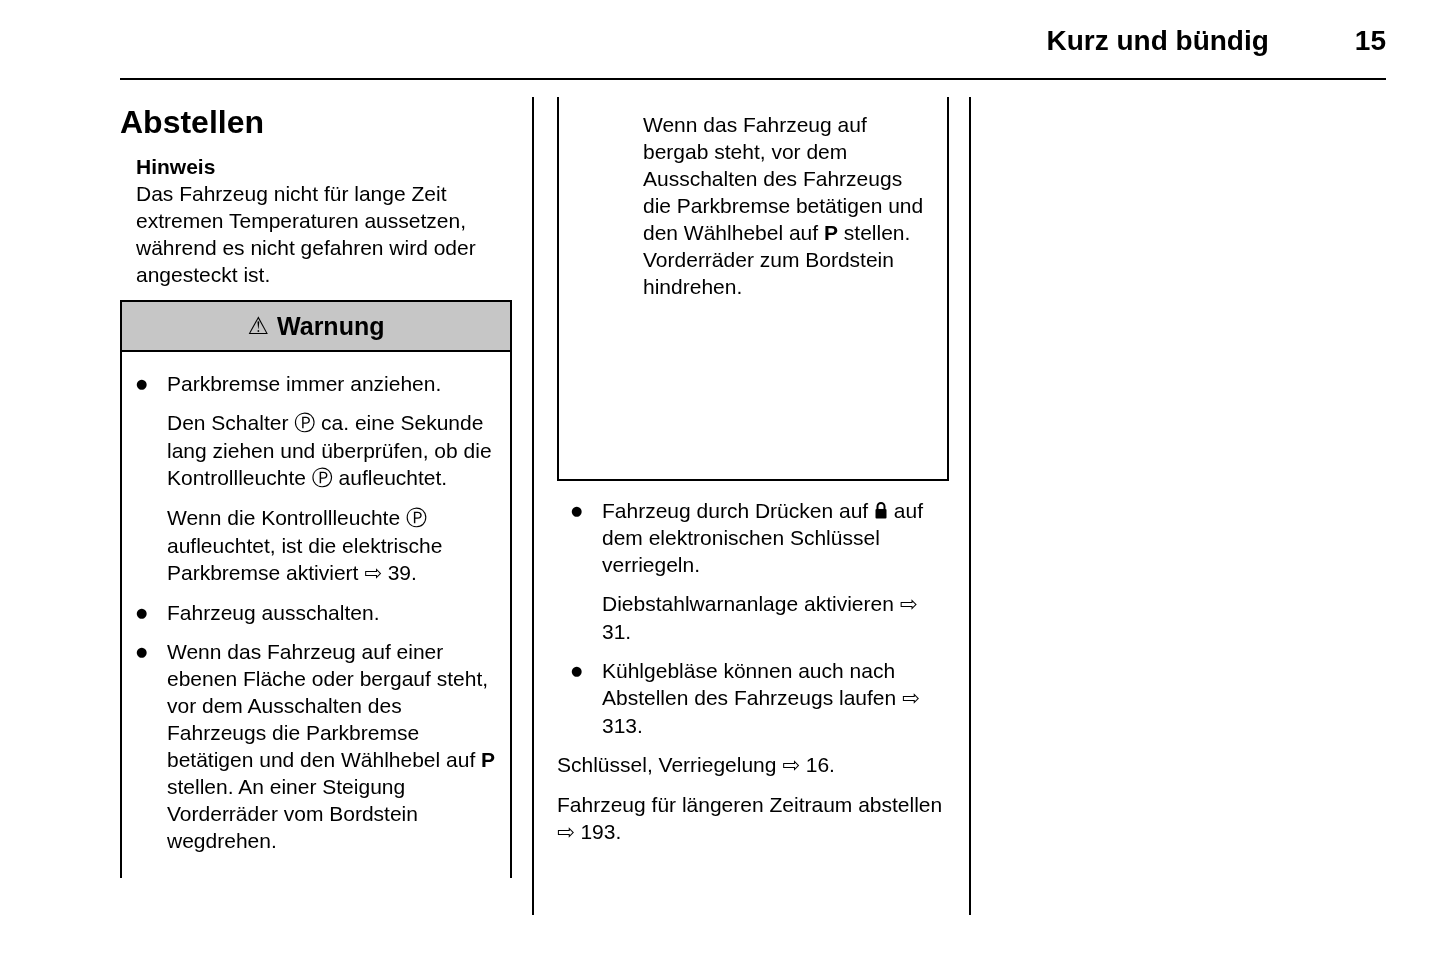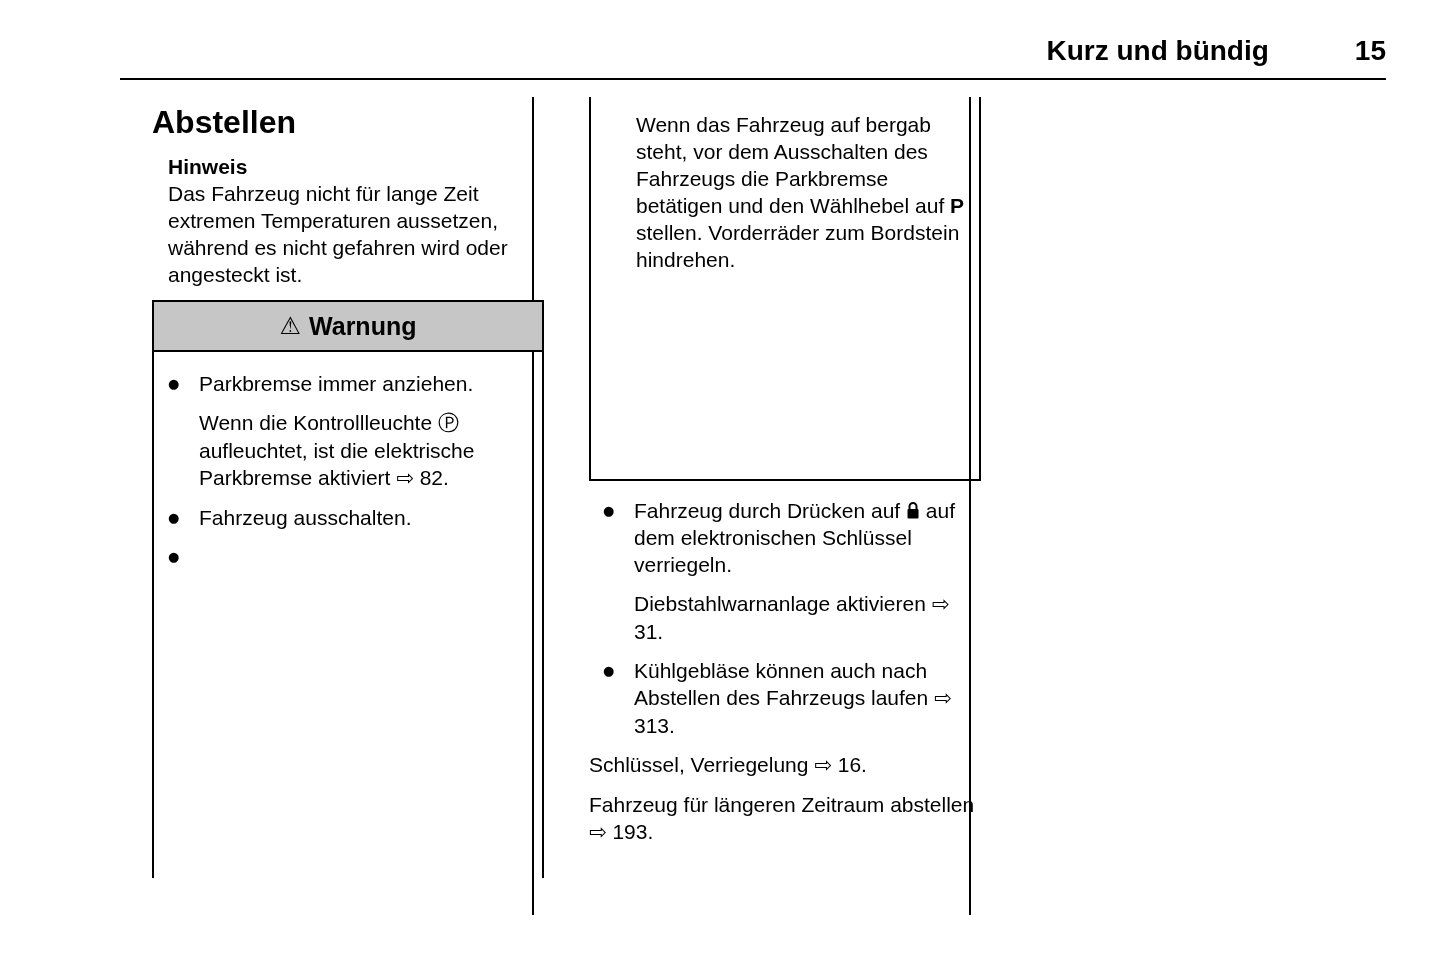"Kurz und bündig" .header { padding-bottom: 12px -> 22px }
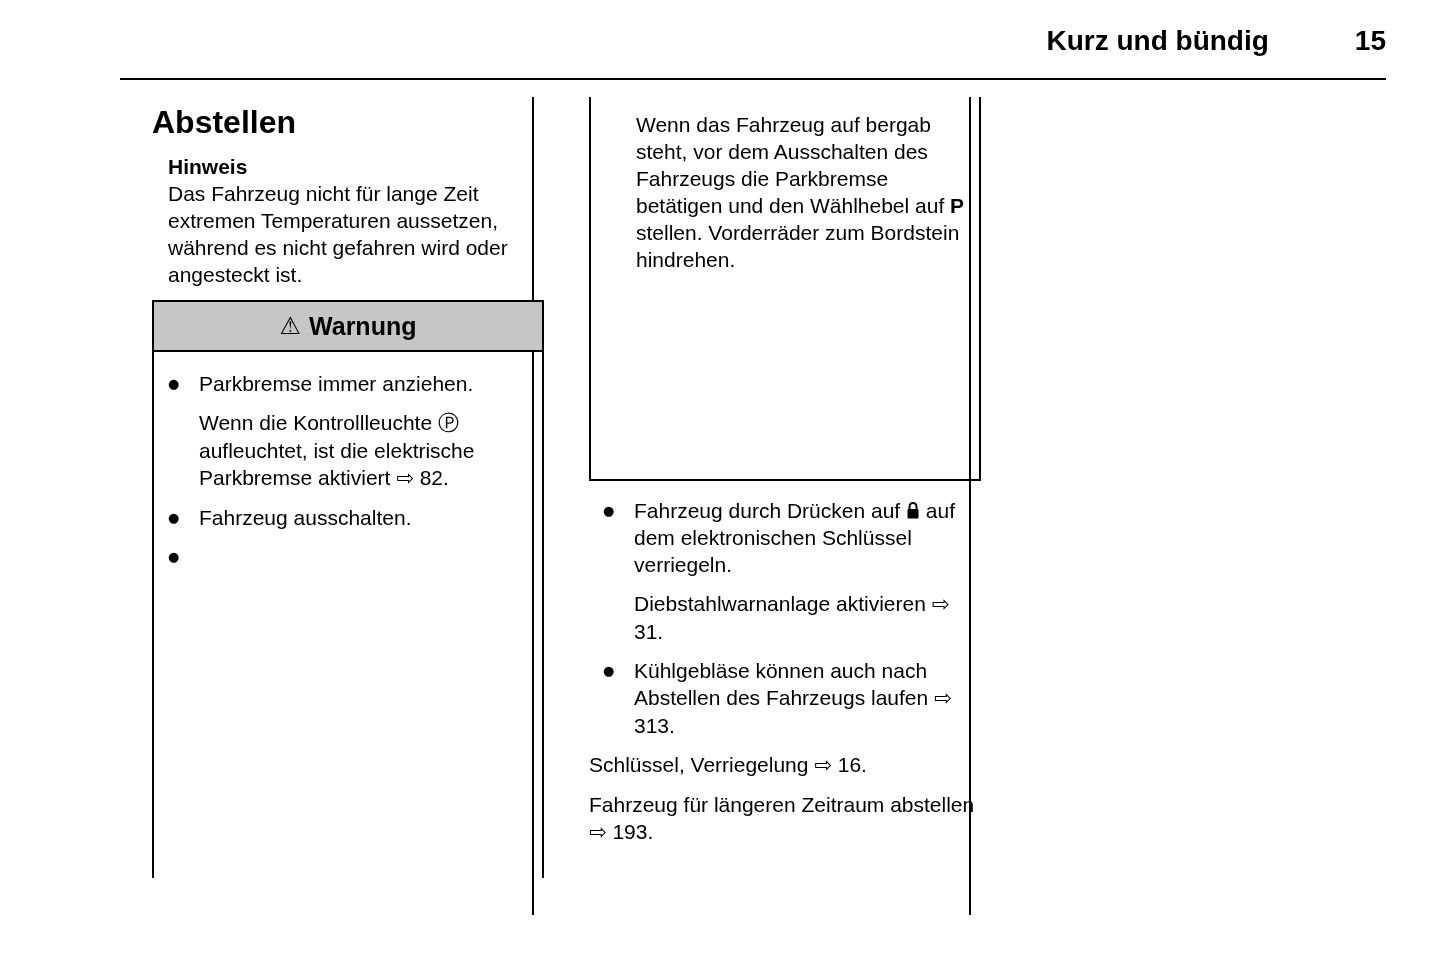"Abstellen" .col { margin-left: 32px -> none }
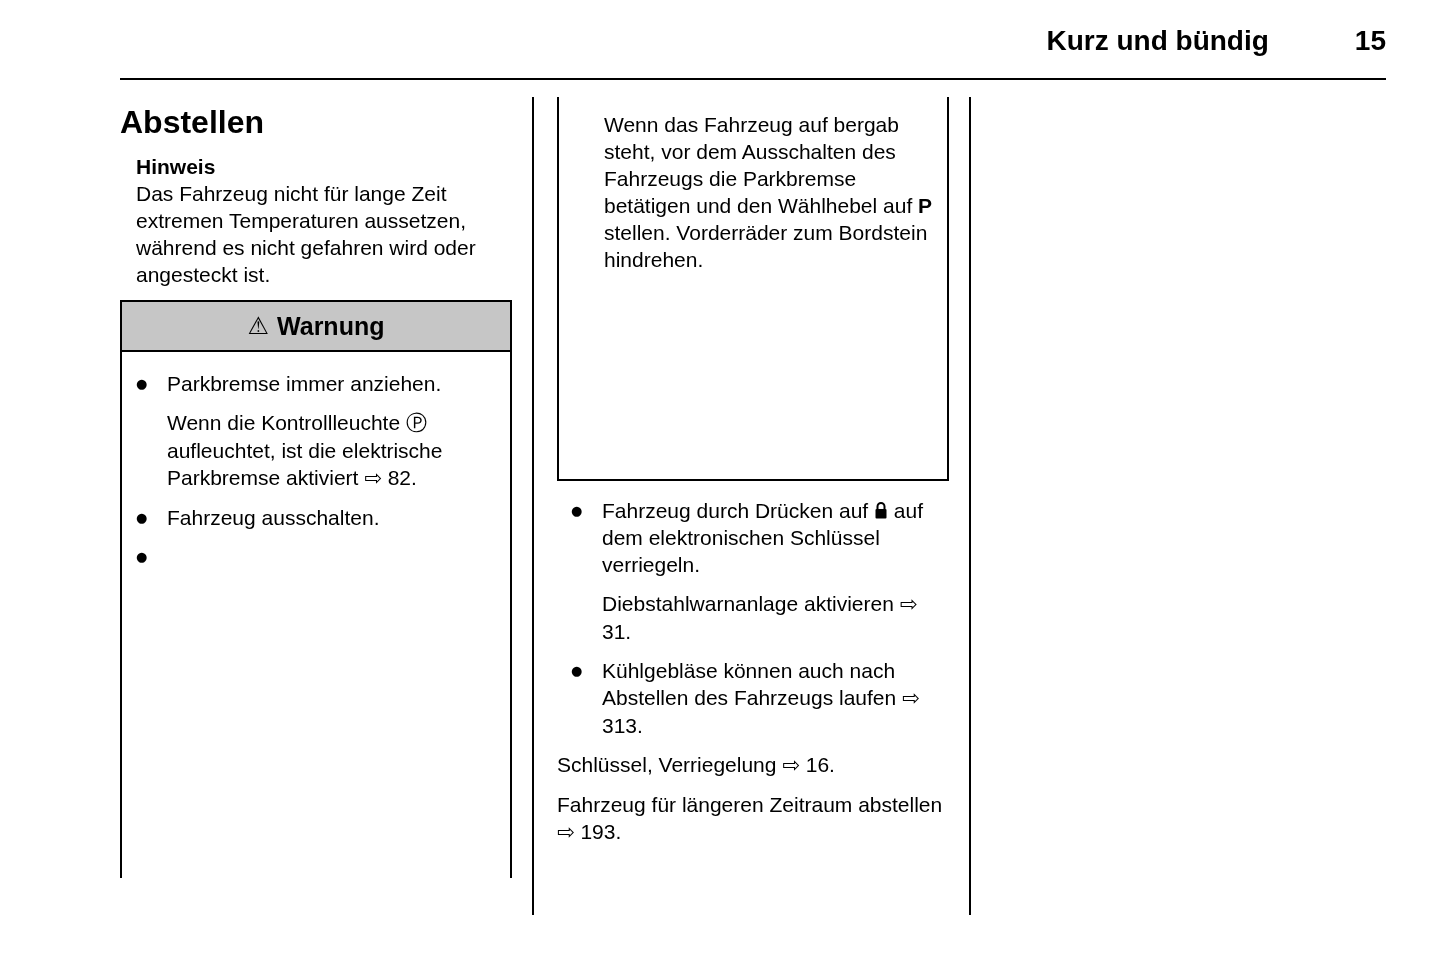"Wenn das Fahrzeug auf bergab" .wbox2 .wbody { padding-left: none -> 39px }
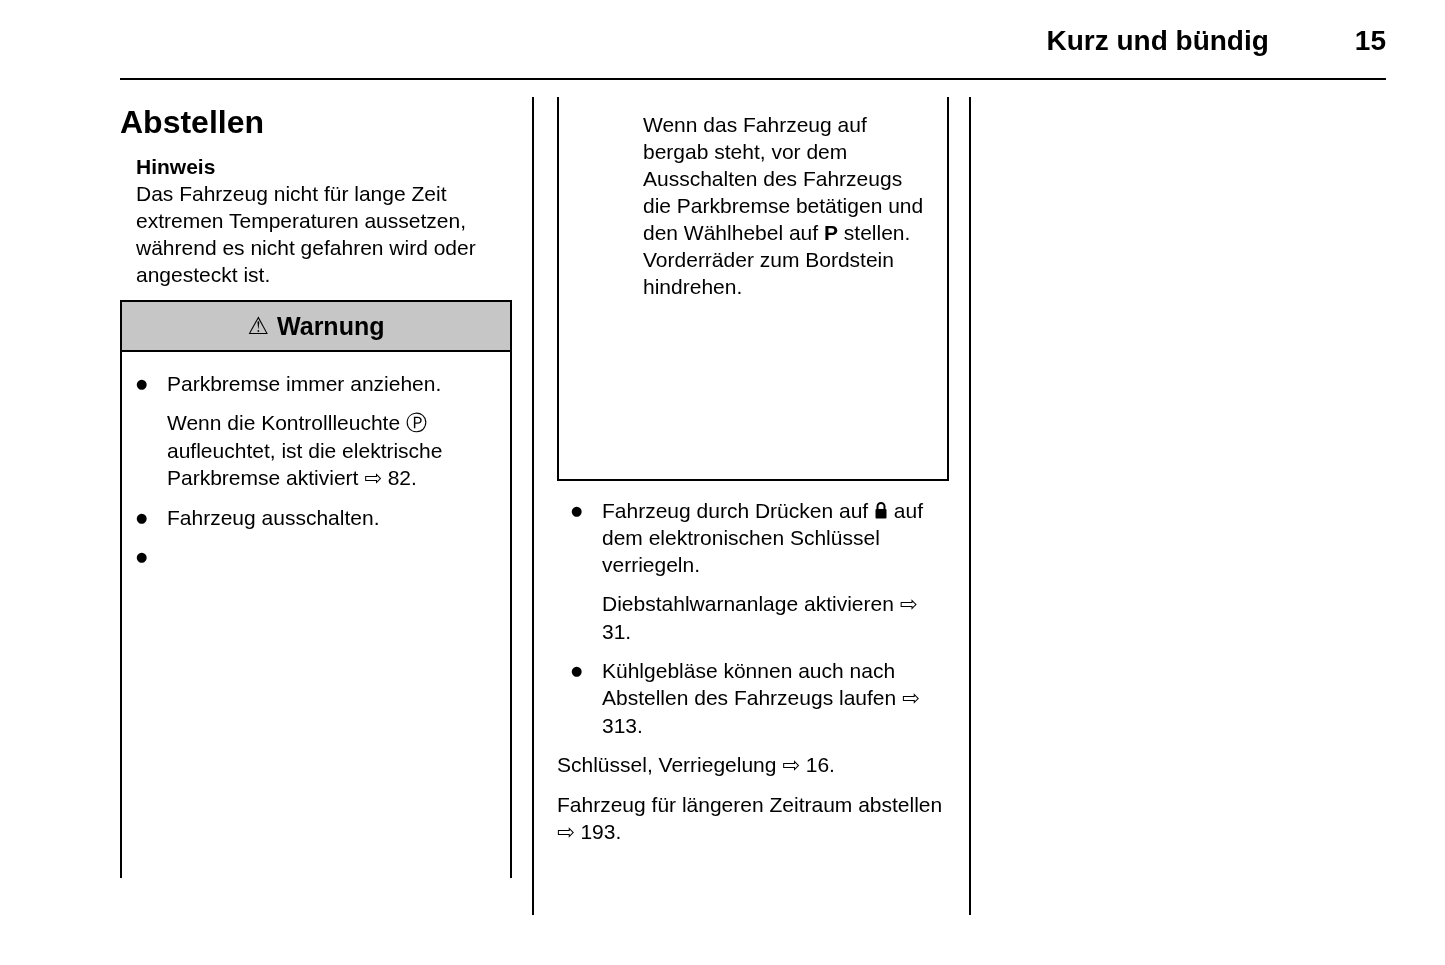"Den Schalter Ⓟ ca. eine" div.li { html: none -> <div> <span><span>Den Schalter </span><span>Ⓟ</span><span> ca. eine Sekunde lang ziehen und über­prüfen, ob die Kontrollleuchte </span><span>Ⓟ</span><span> aufleuchtet.</span></span> </div> }
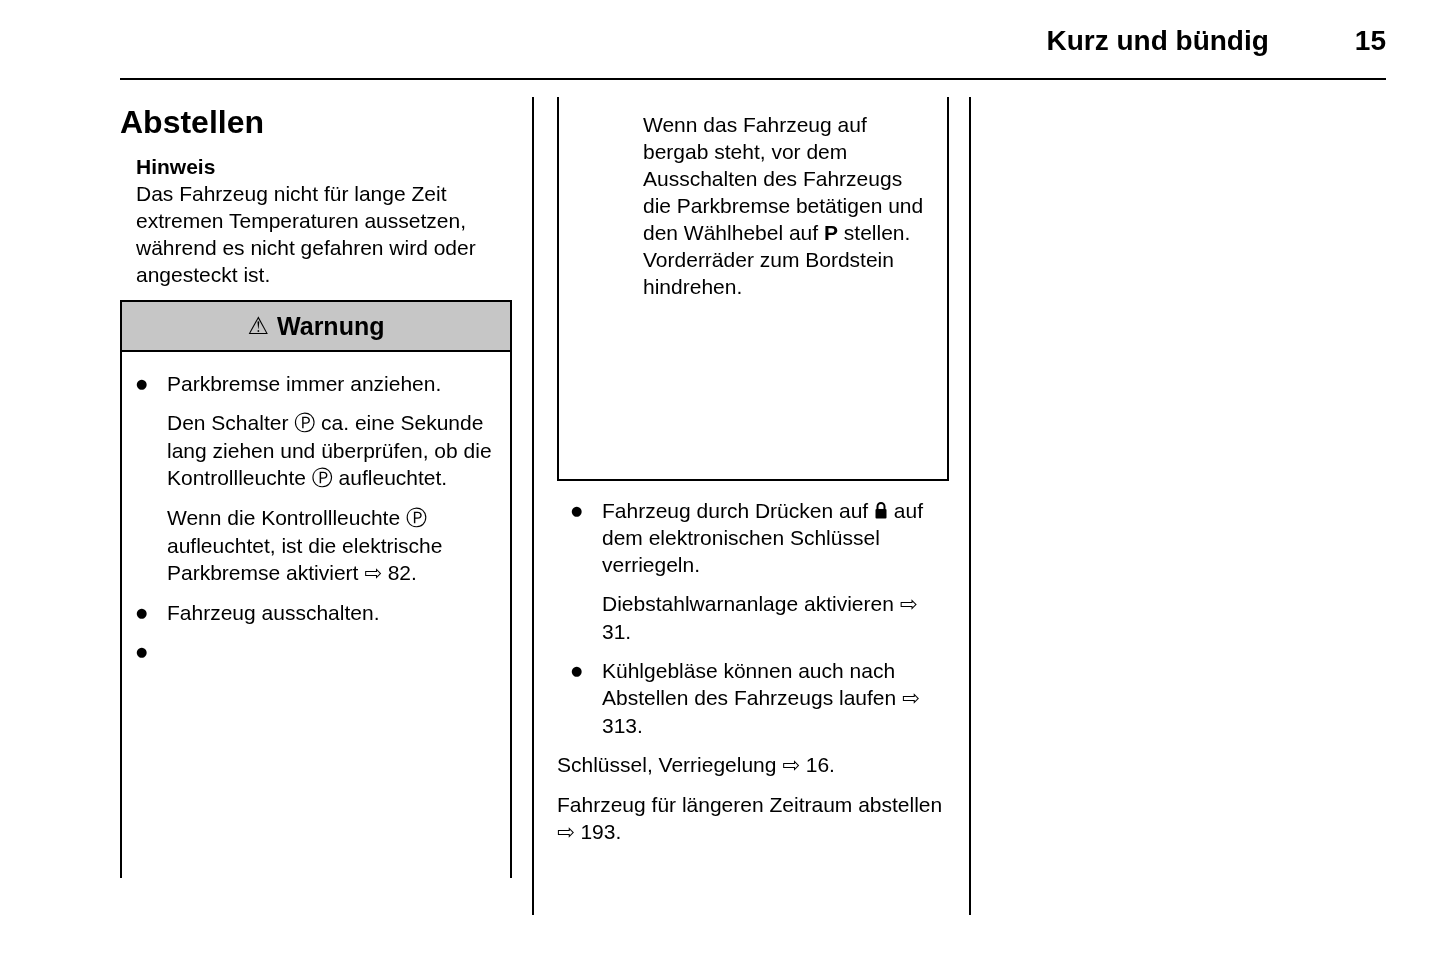"82." span { text: 82 -> 39 }
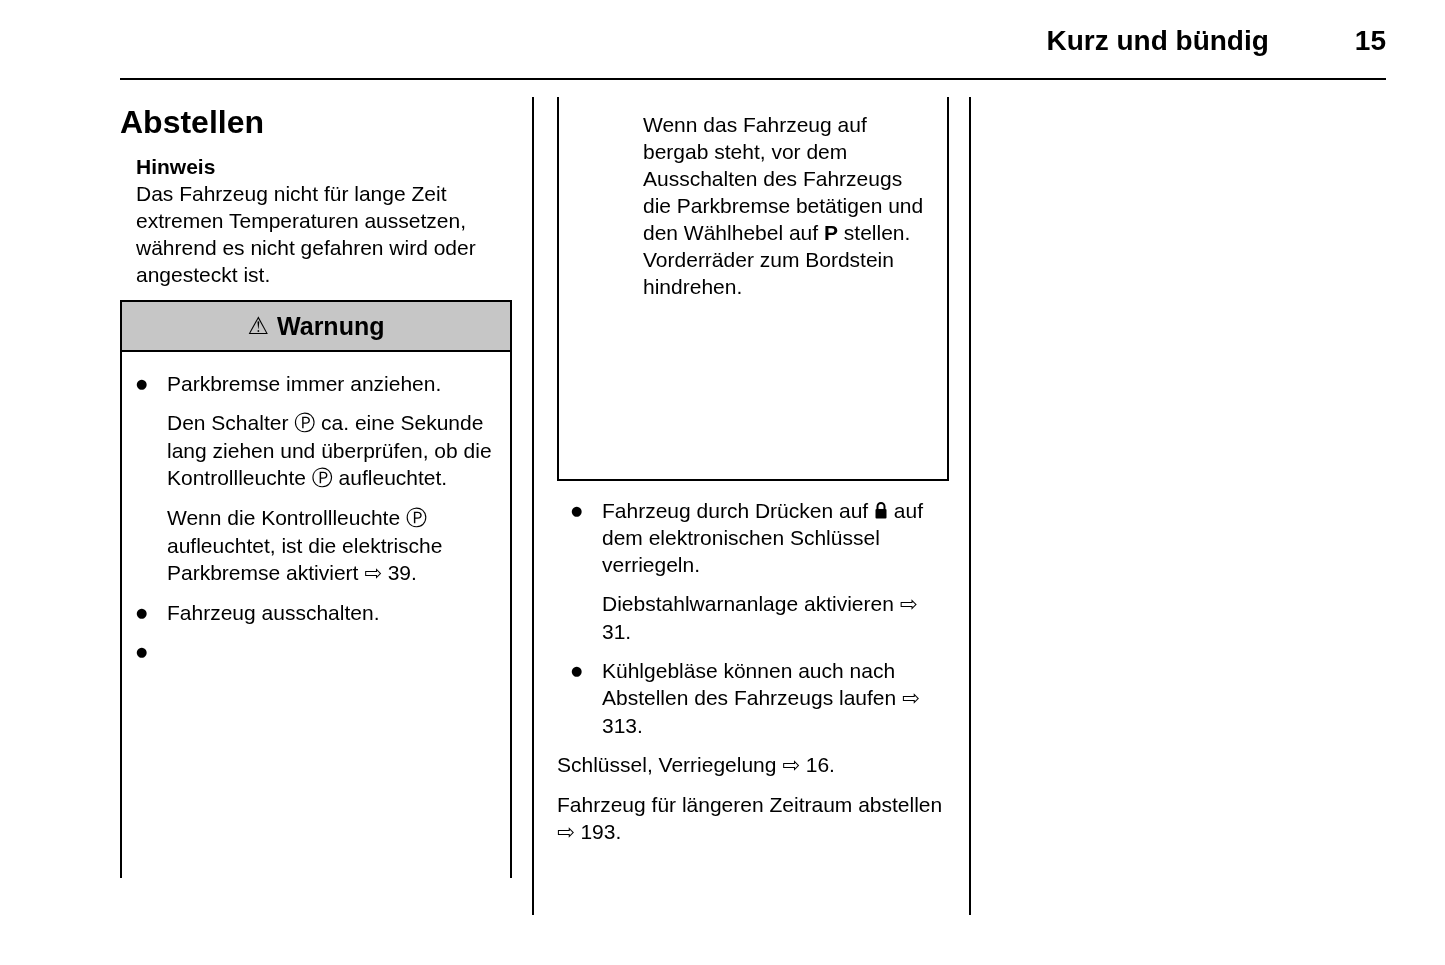"Wenn das Fahrzeug auf einer" span.txt { html: none -> <span><span>Wenn das Fahrzeug auf einer ebenen Fläche oder bergauf steht, vor dem Ausschalten des Fahrzeugs die Parkbremse betätigen und den Wählhebel auf </span><span>P</span><span> stellen. An einer Steigung Vorderräder vom Bordstein wegdrehen.</span></span> }
